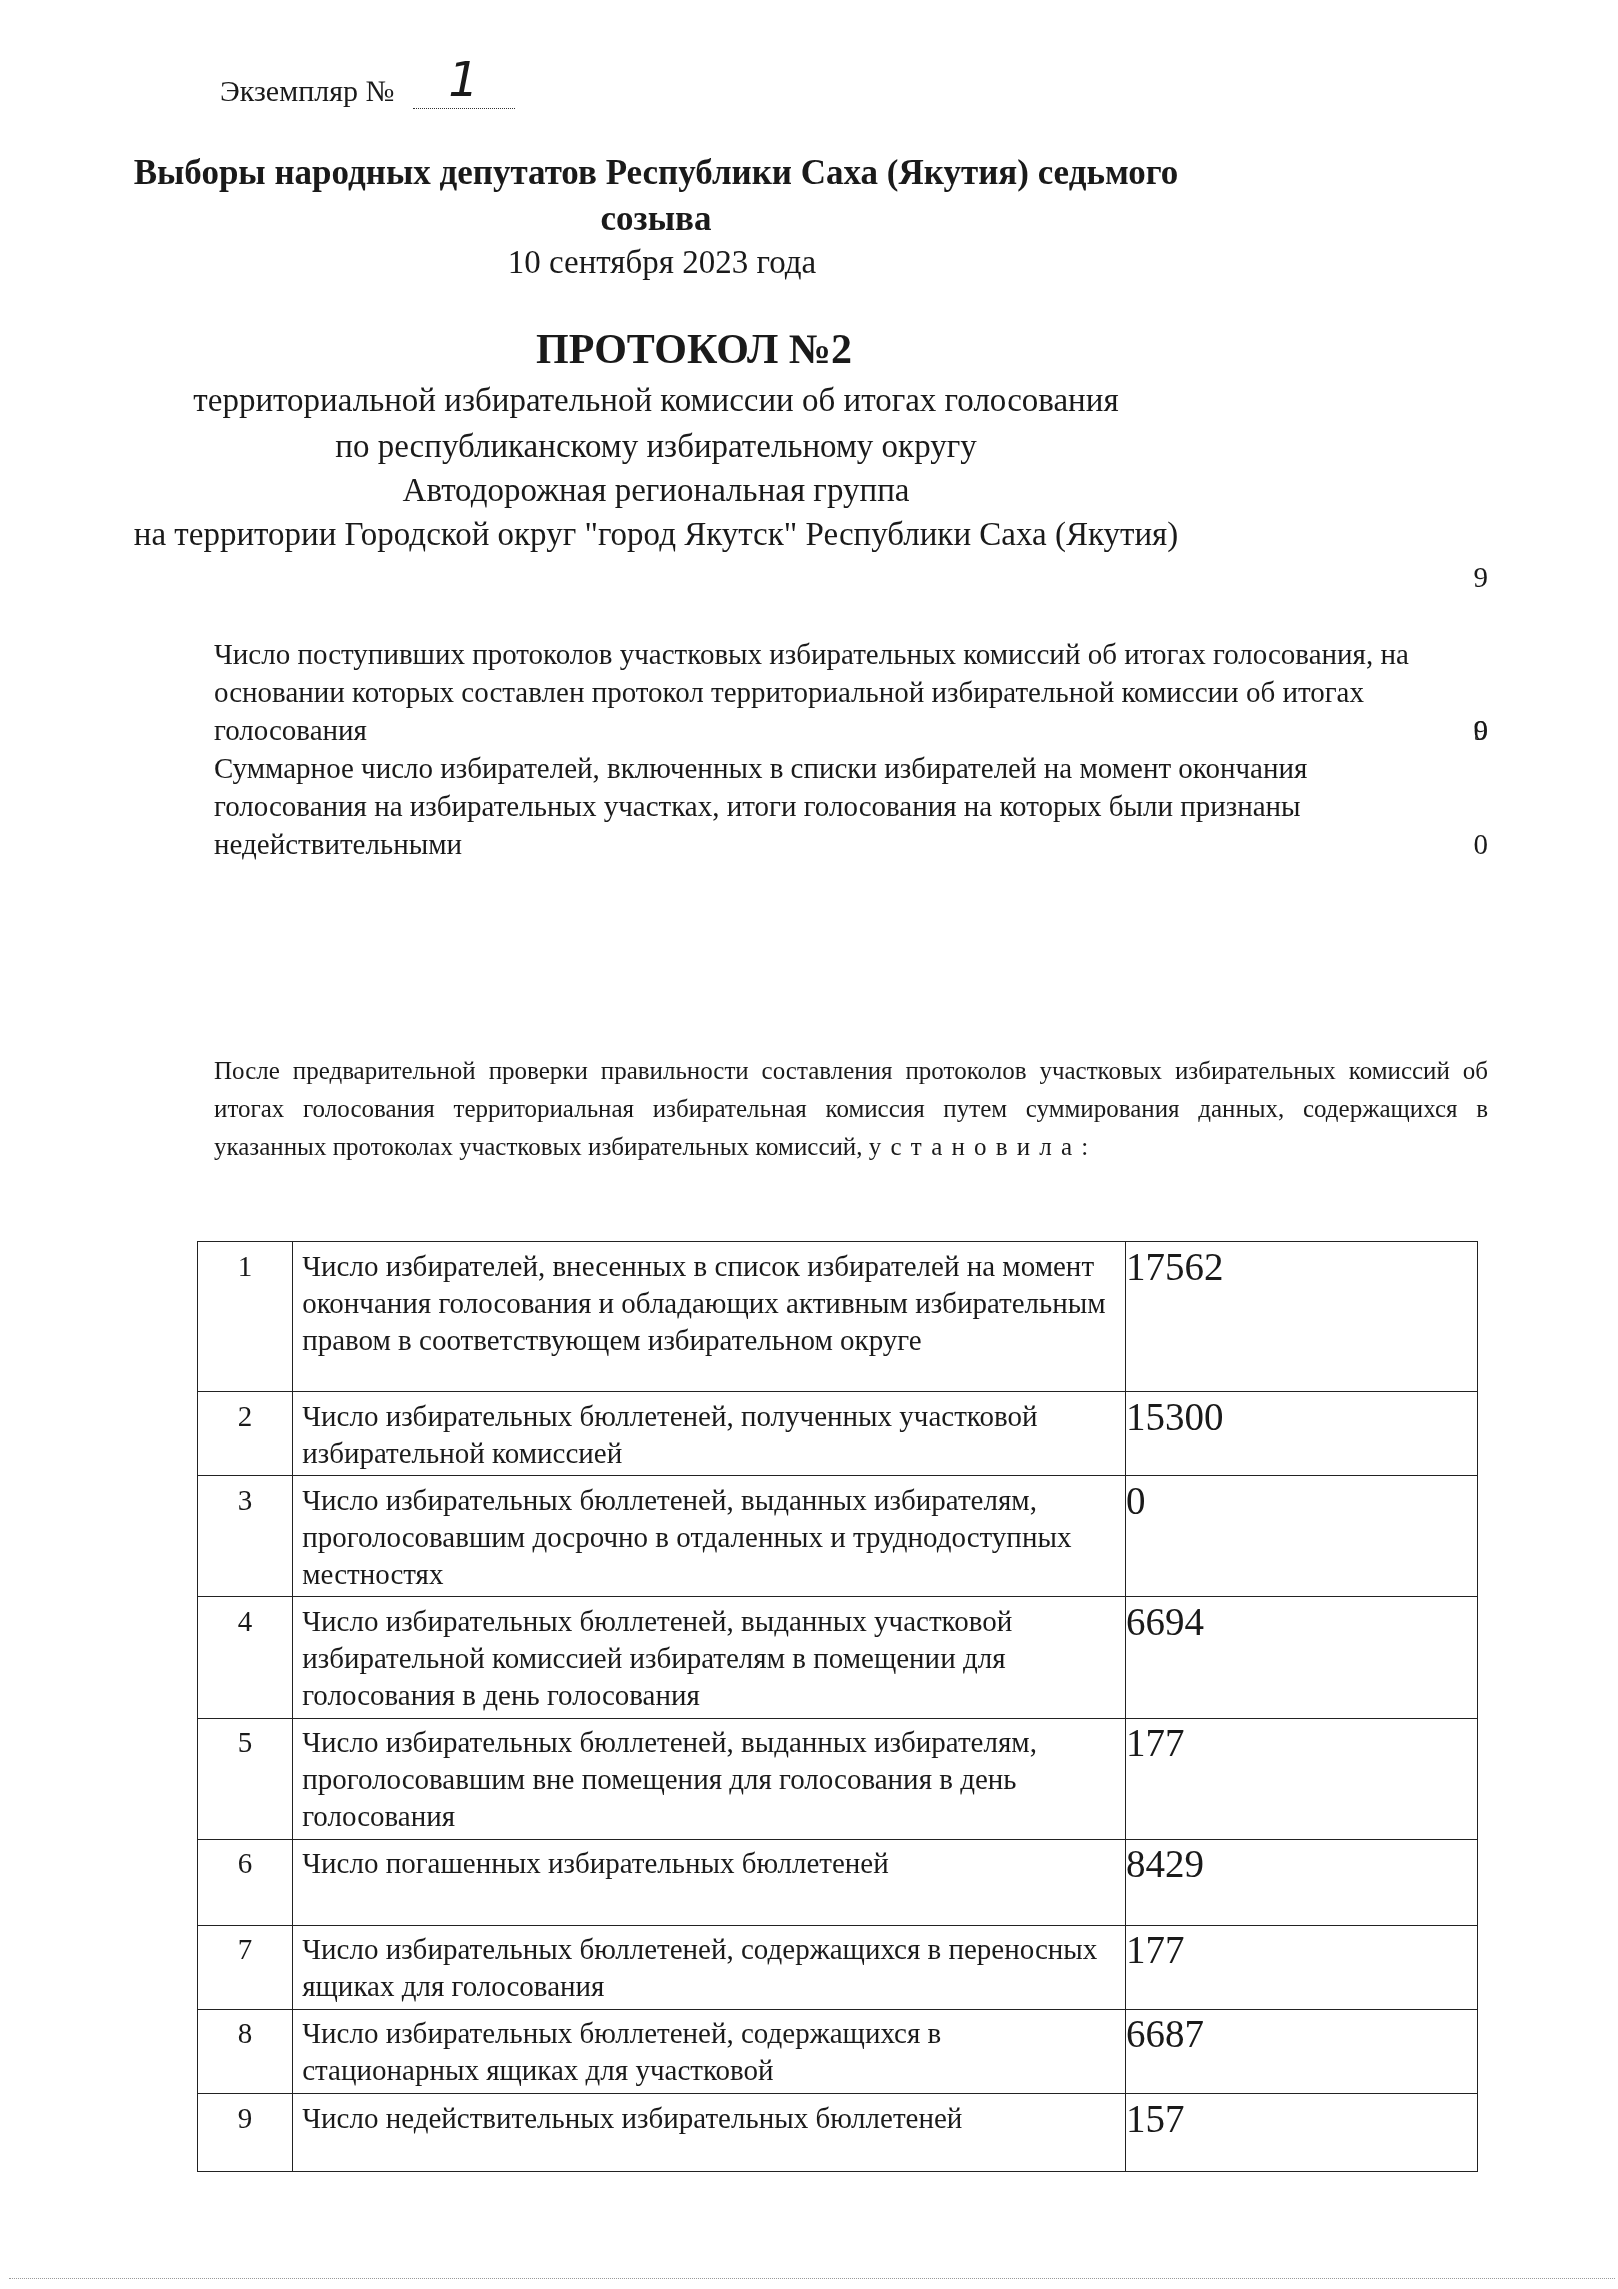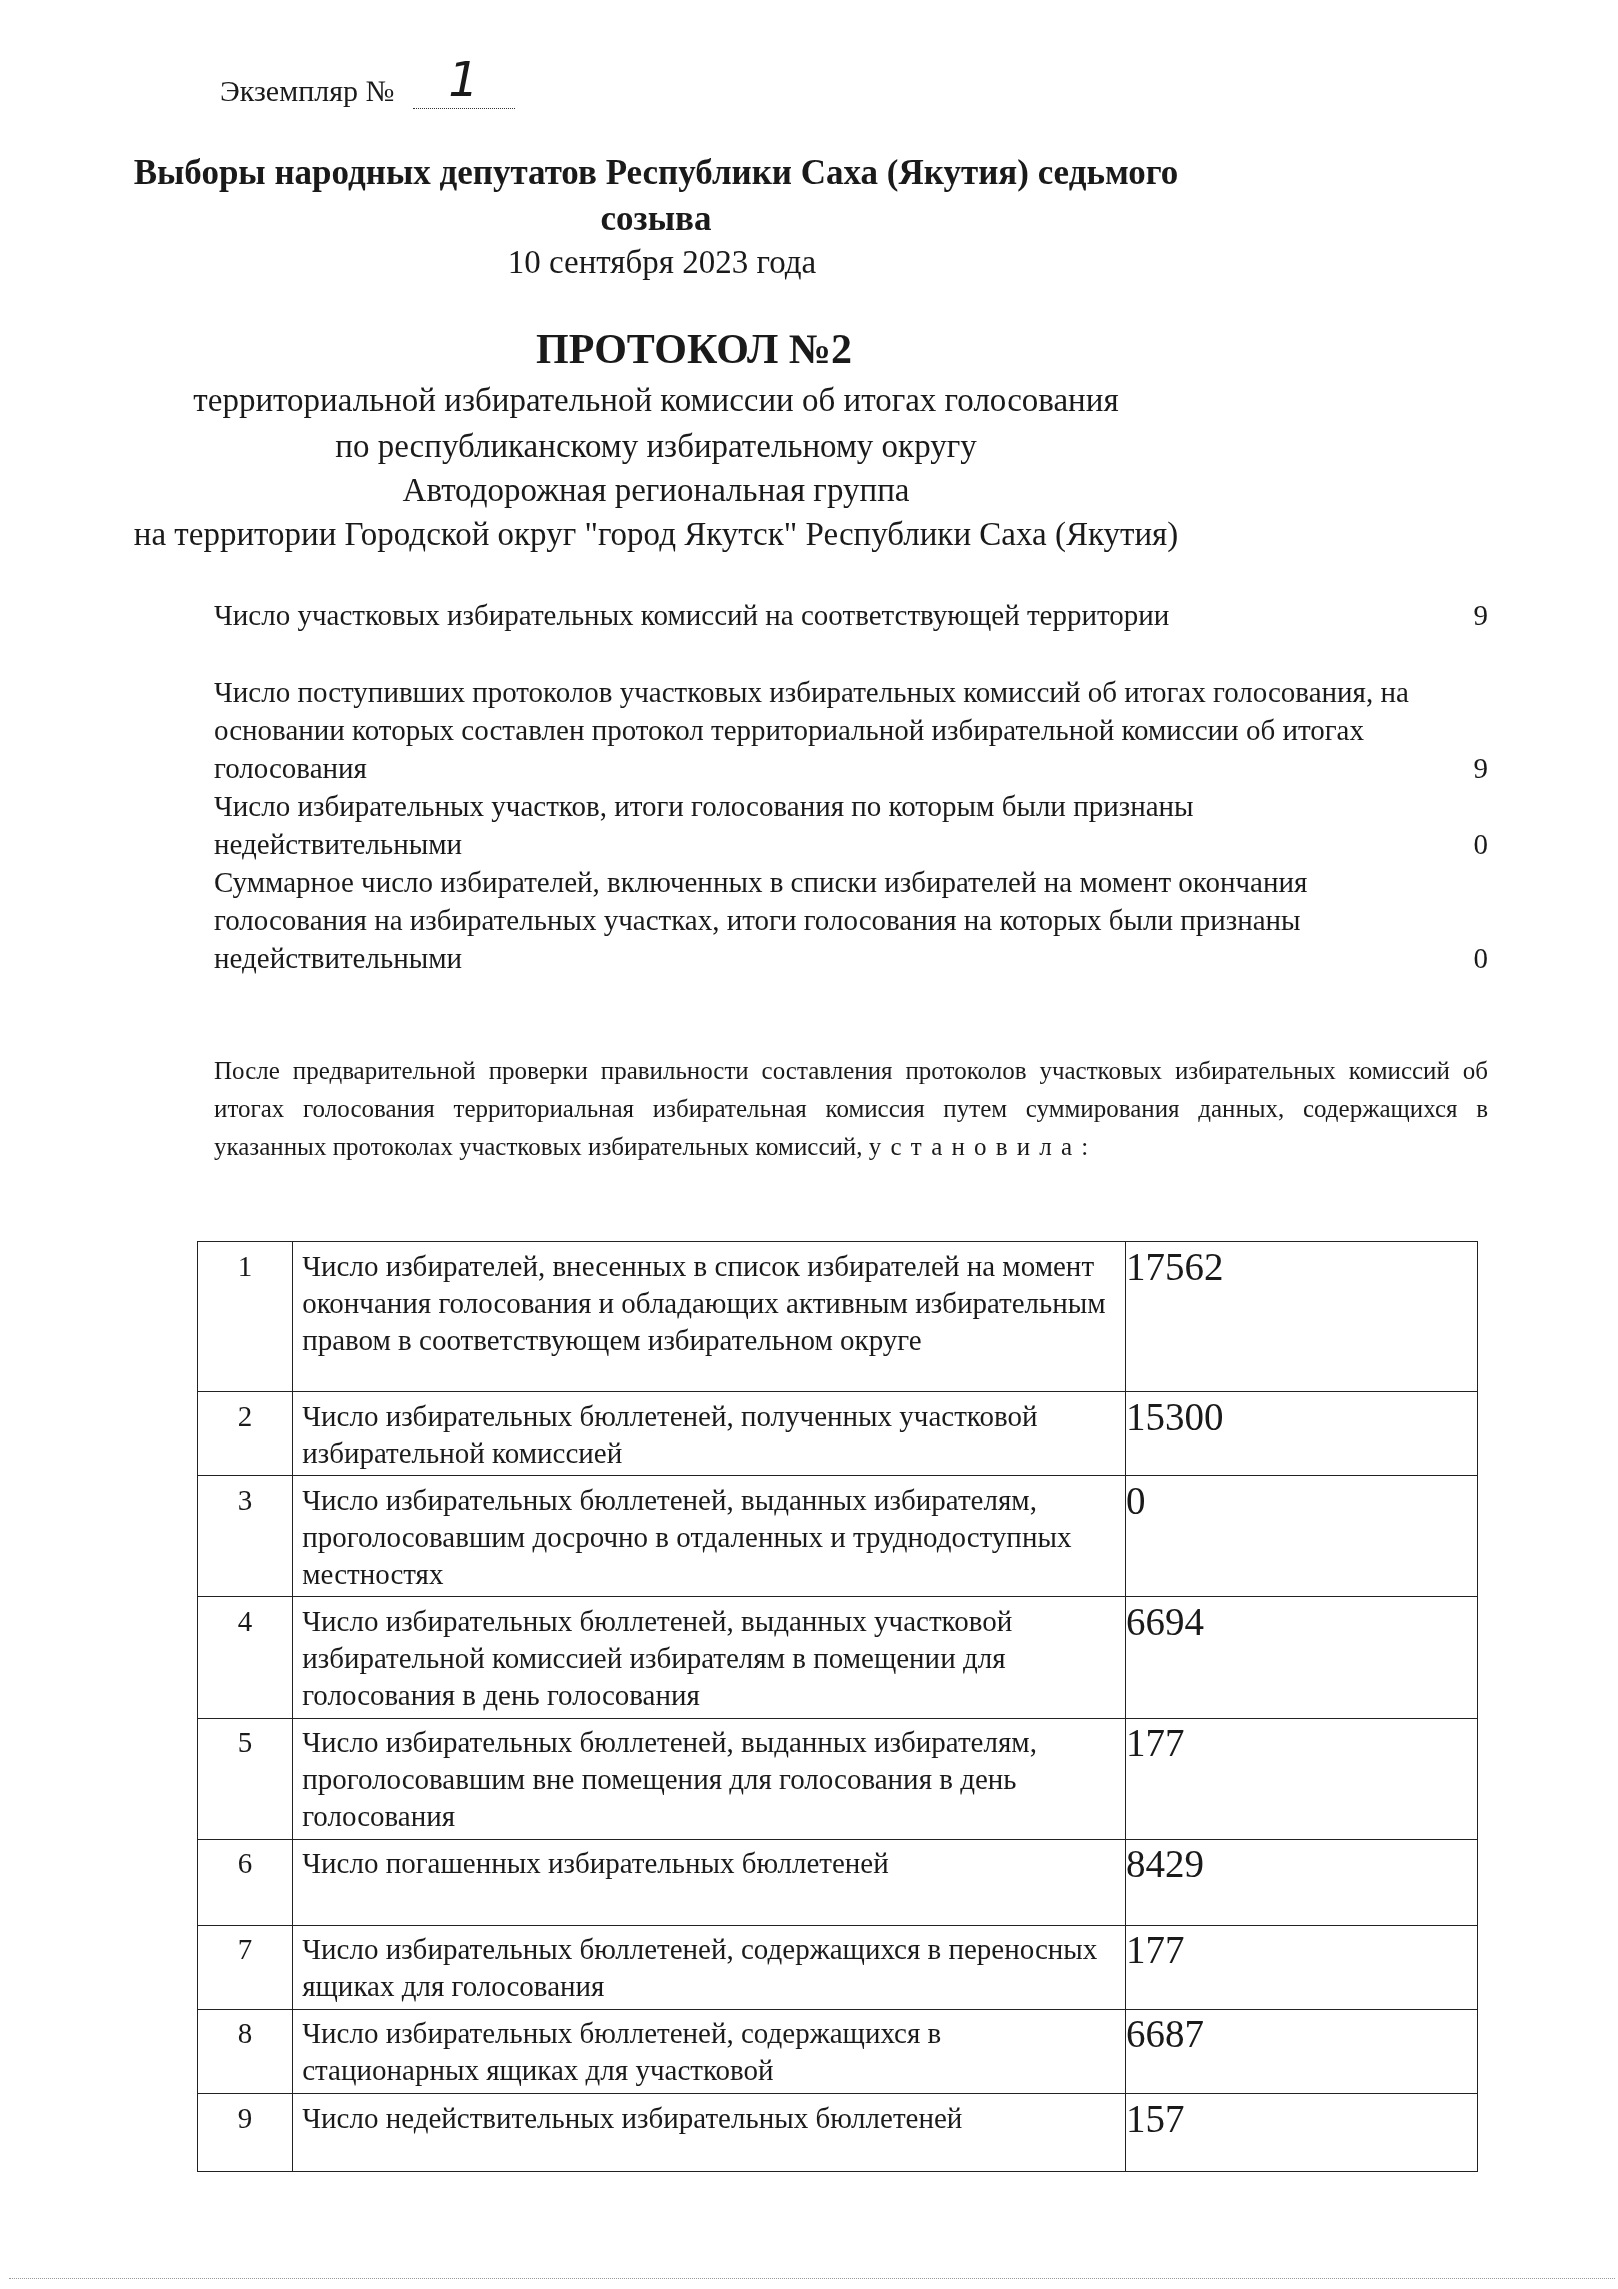"Число участковых избирательных комиссий" span { html: <span>Число участковых избирательных комиссий на соответствующей территории</span> -> none }
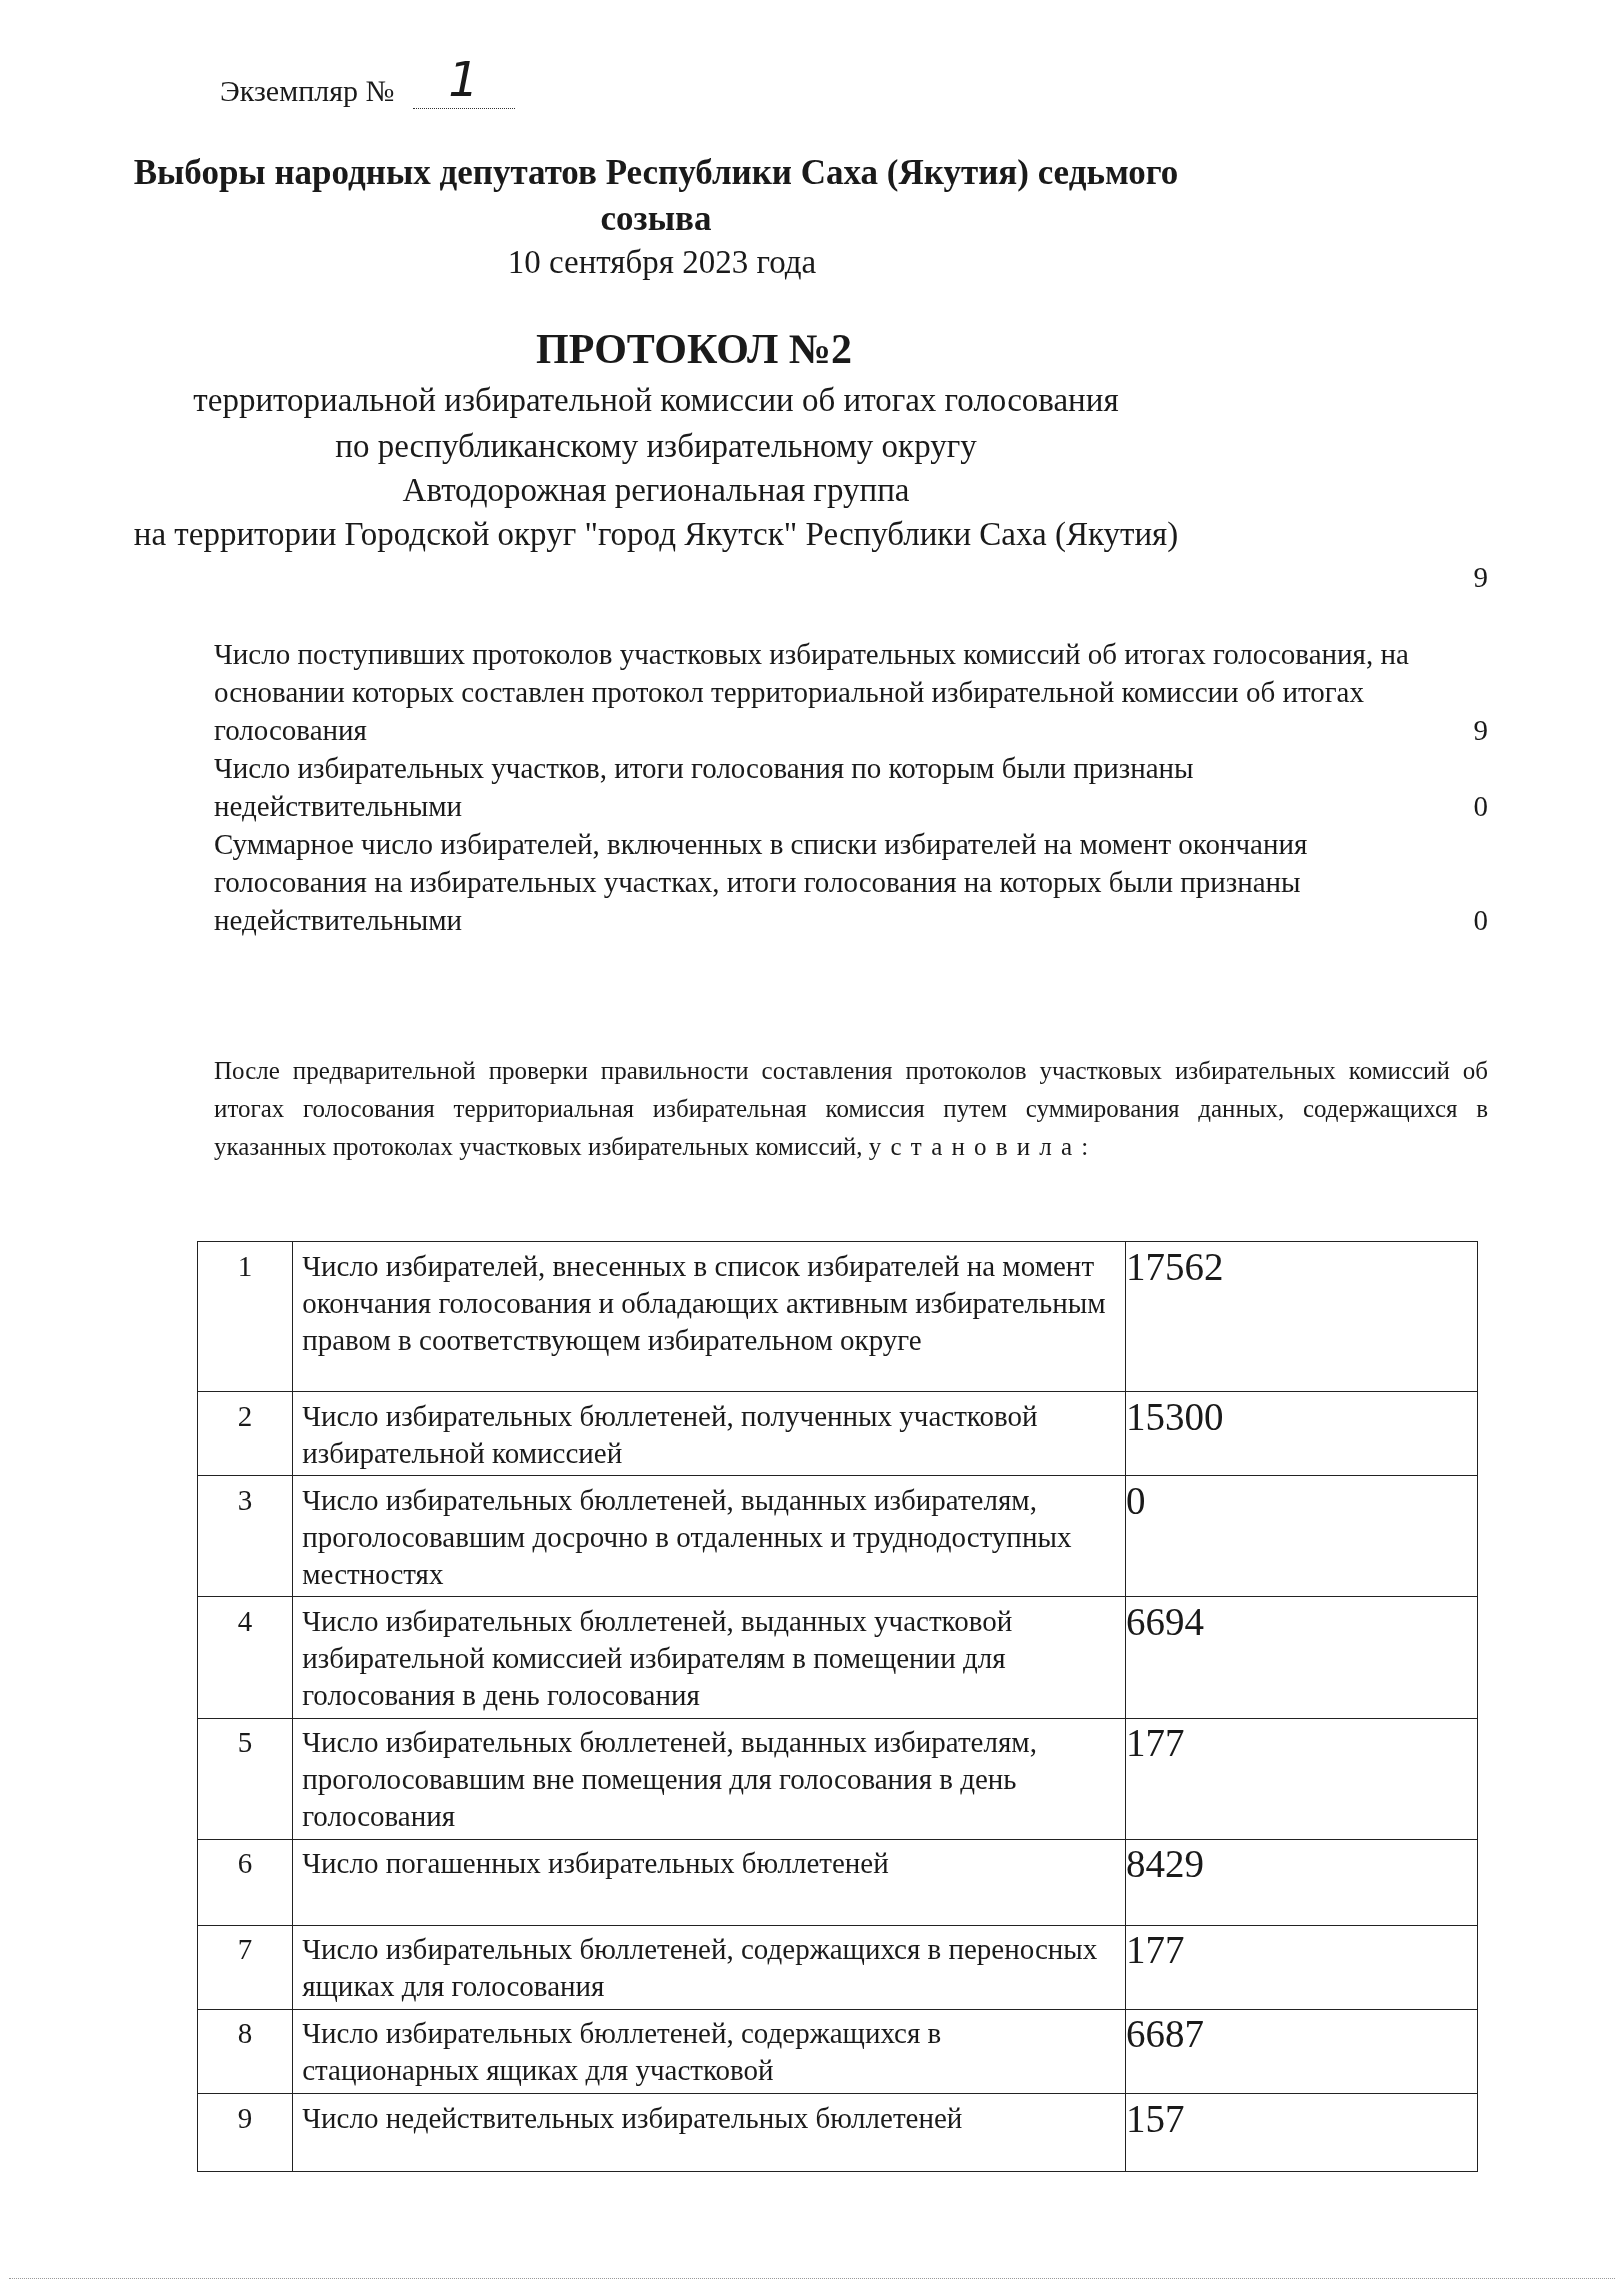"Число избирательных участков, итоги" span { html: <span>Число избирательных участков, итоги голосования по которым были признаны недействительными</span> -> none }
